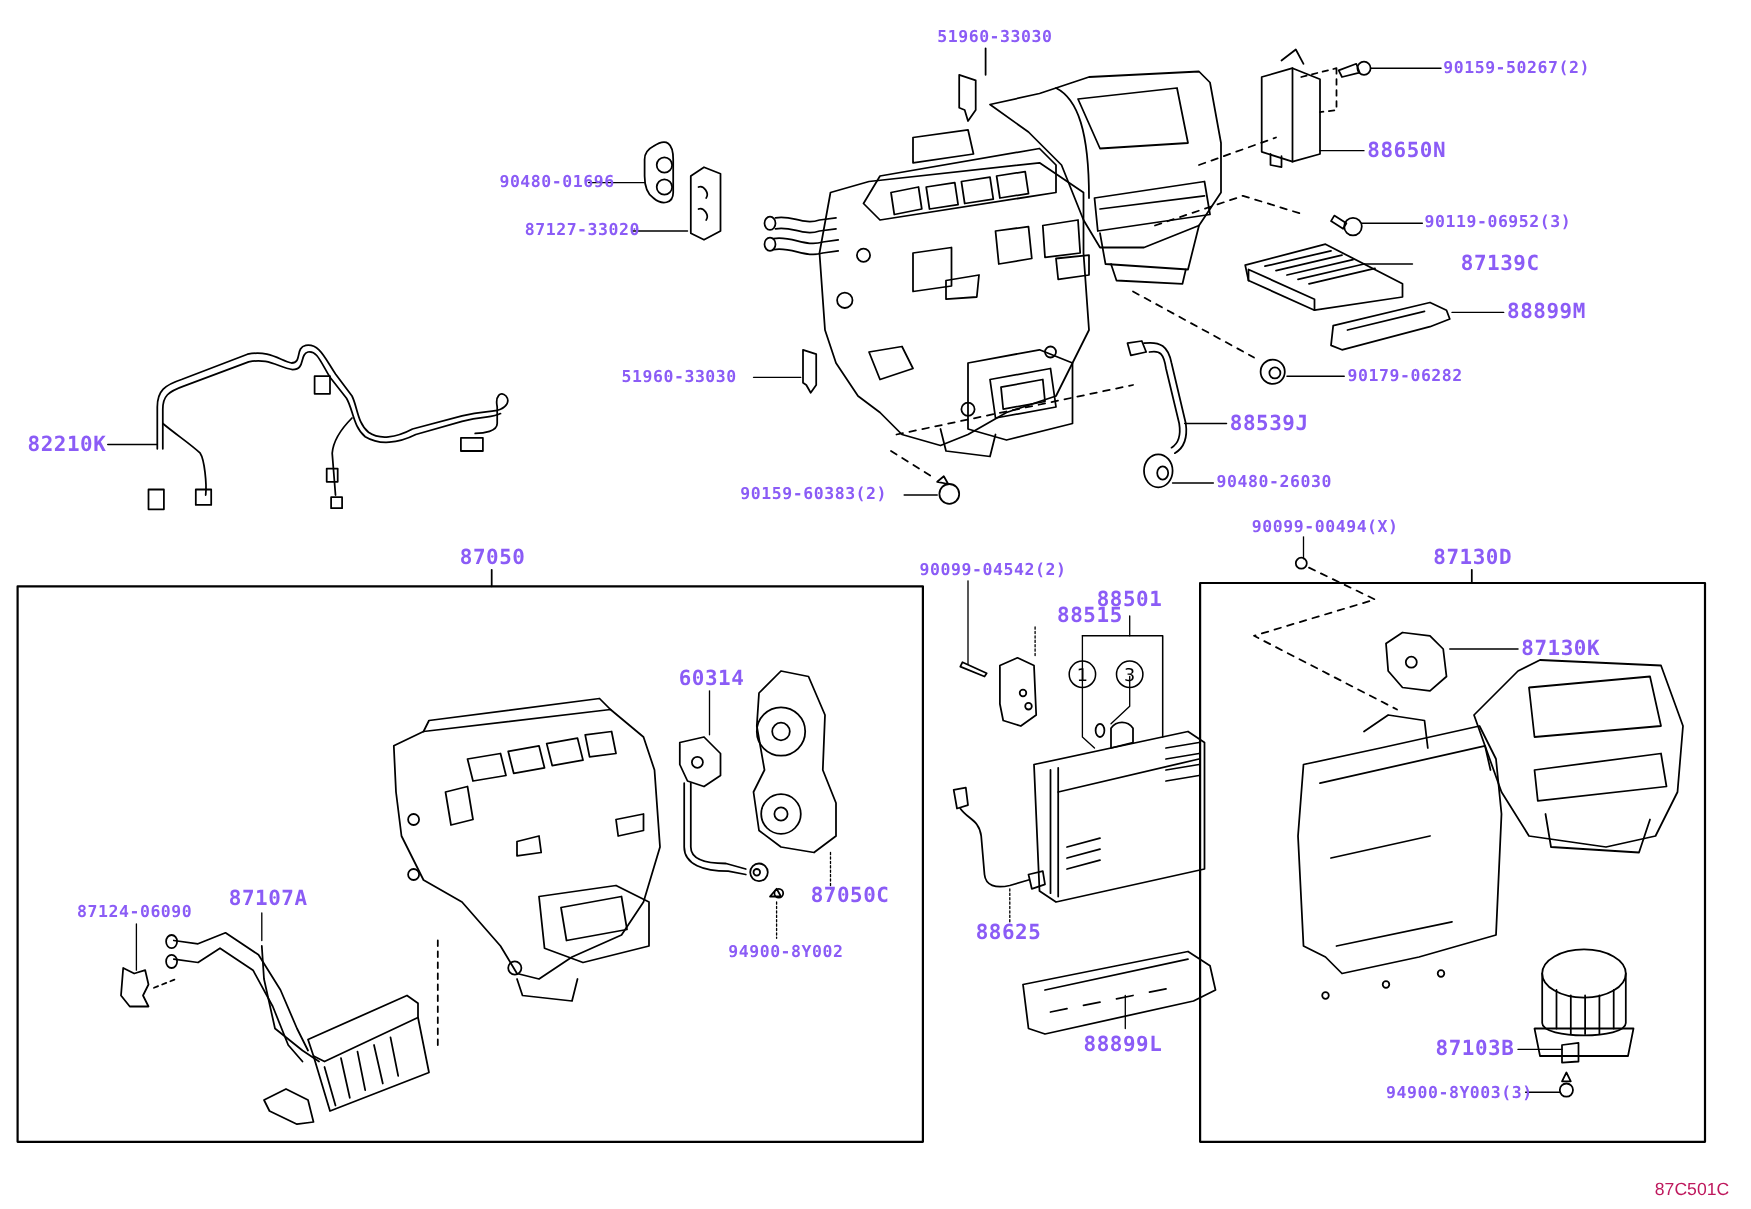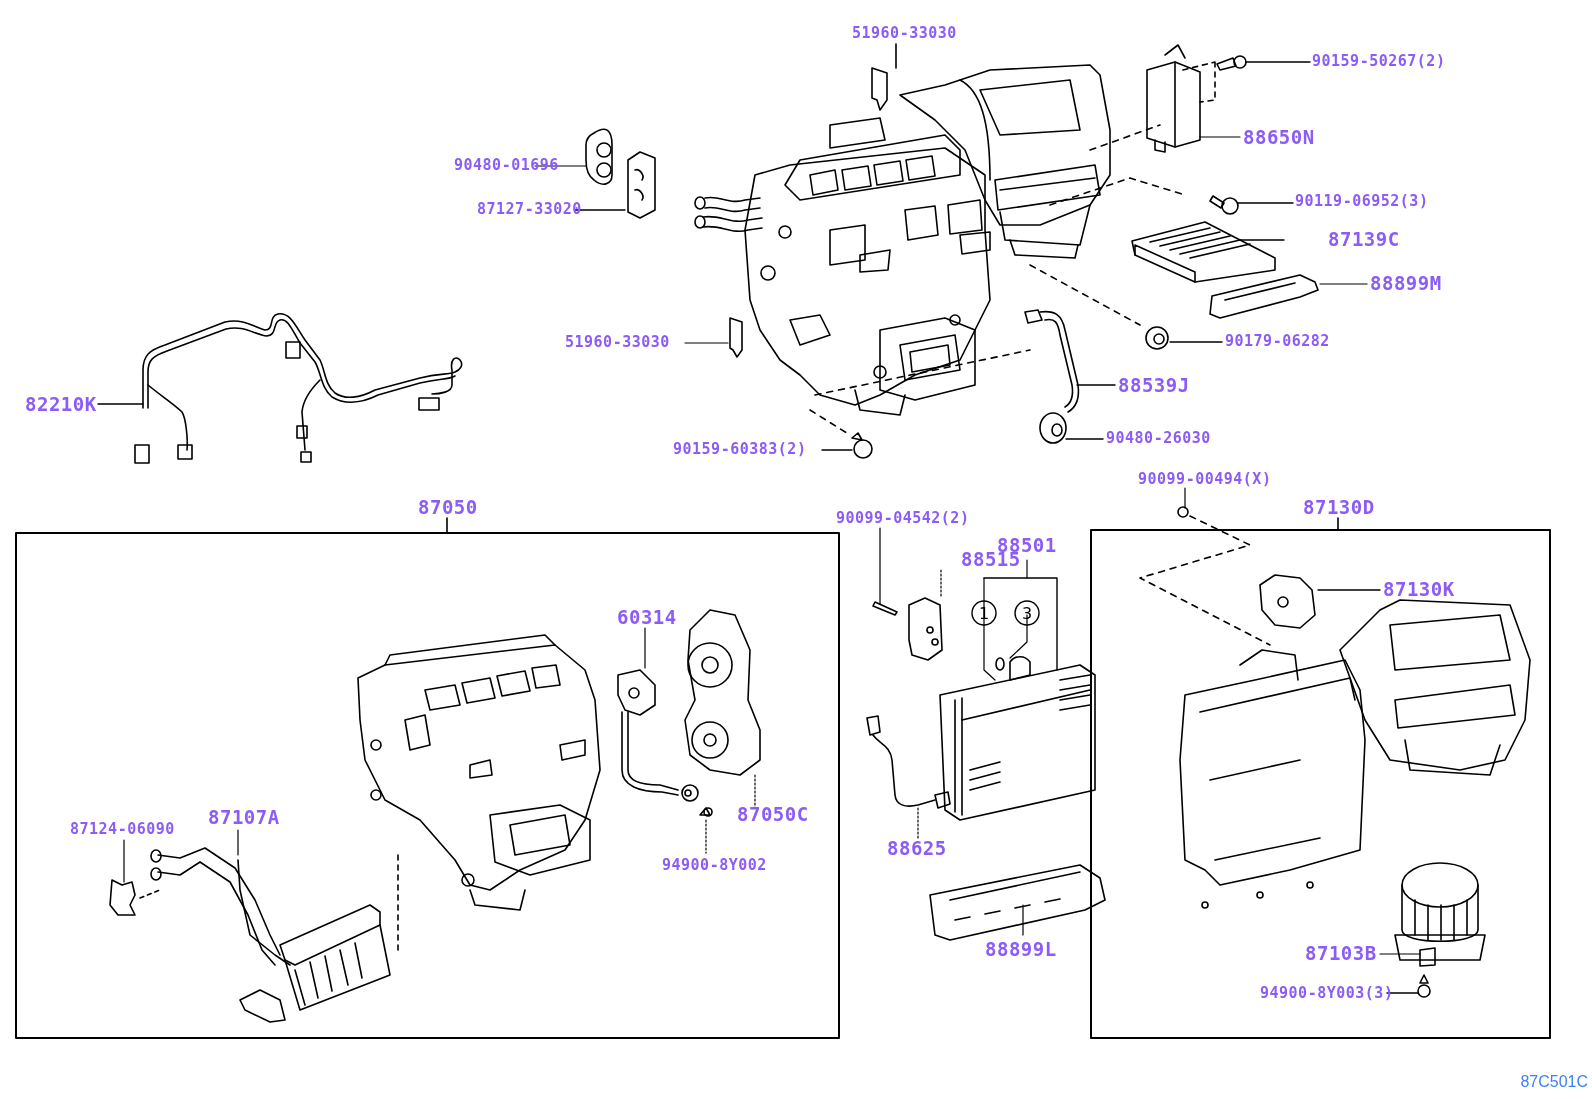"87C501C" .figcode { color: #3b82f6 -> #be185d; right: 4px -> 20px }
